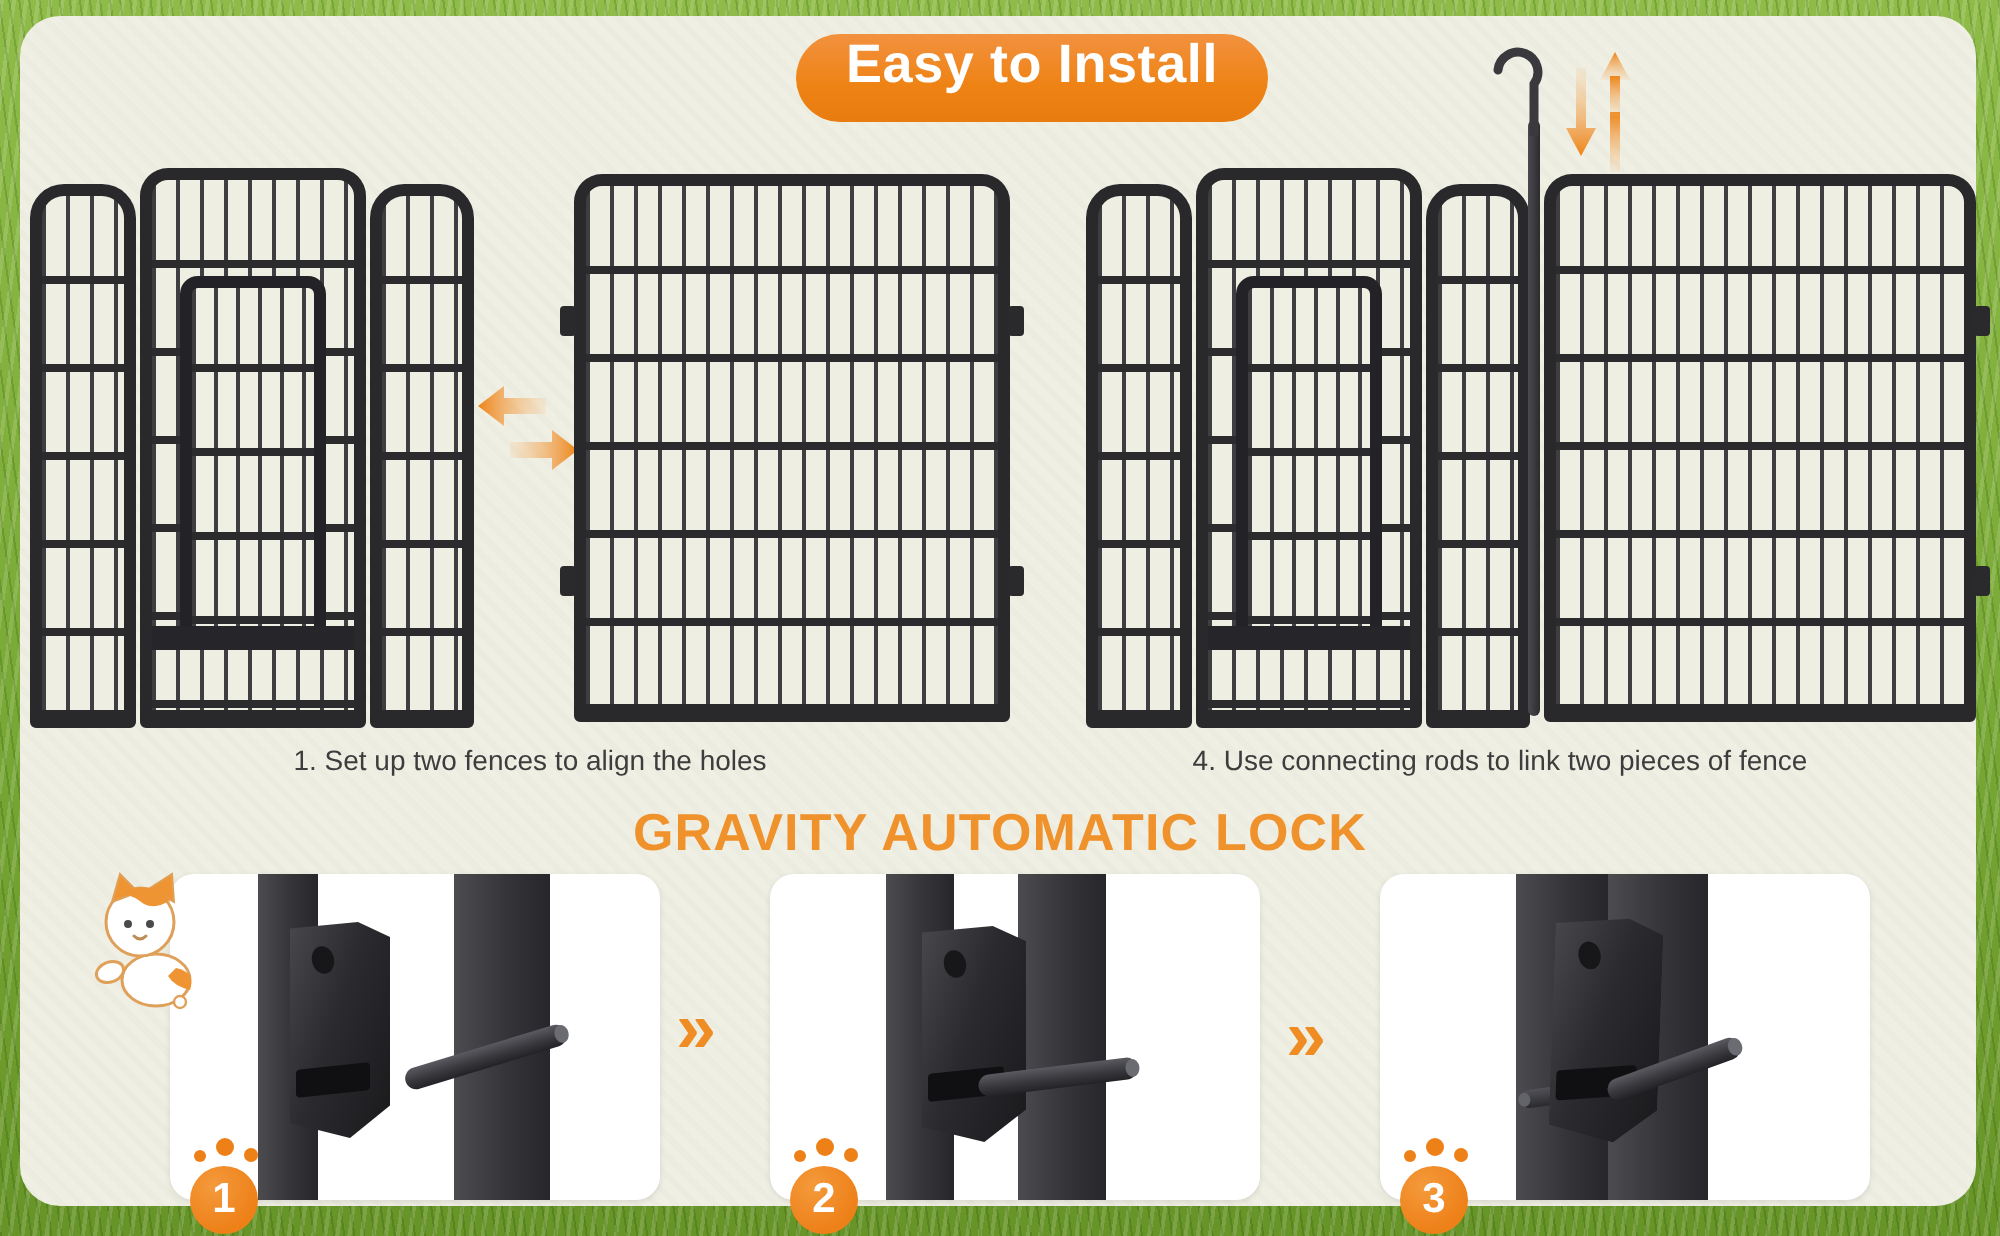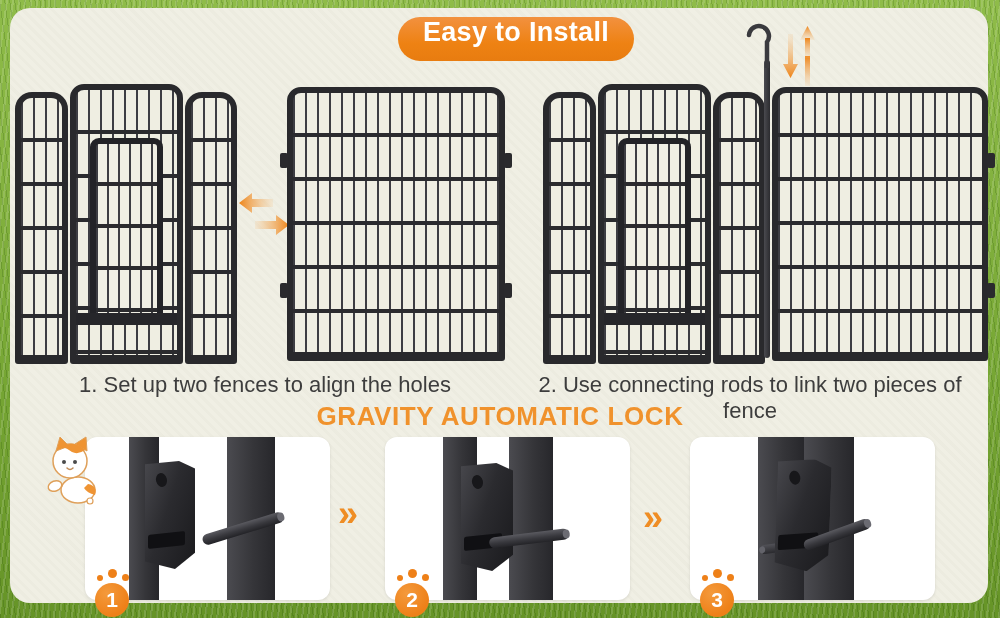"1. Set up two fences" .caption { font-size: 22px -> 14px }
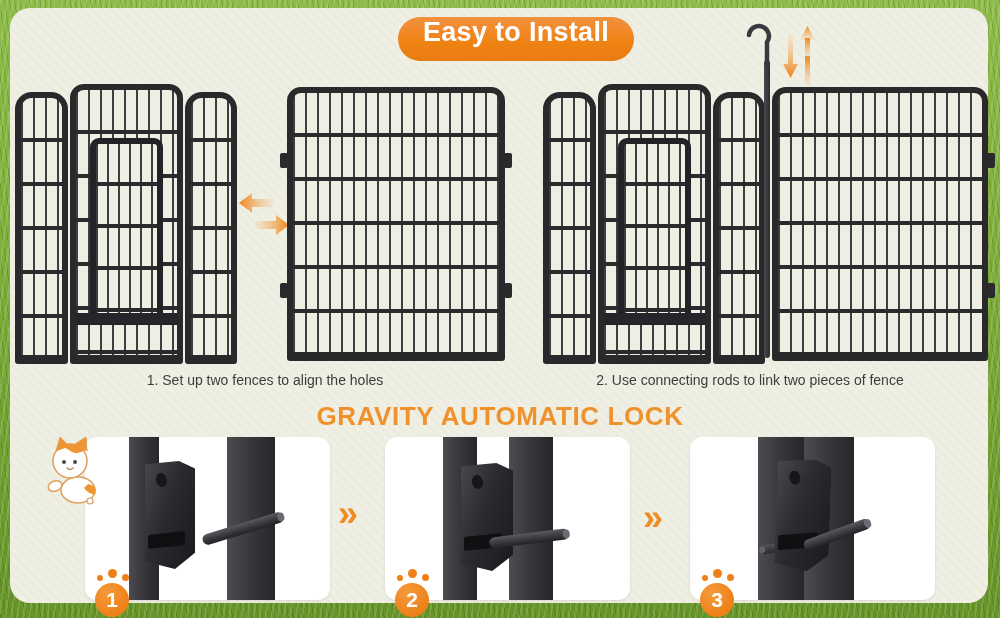"2. Use connecting rods to" div.caption { text: 2 -> 4 }
